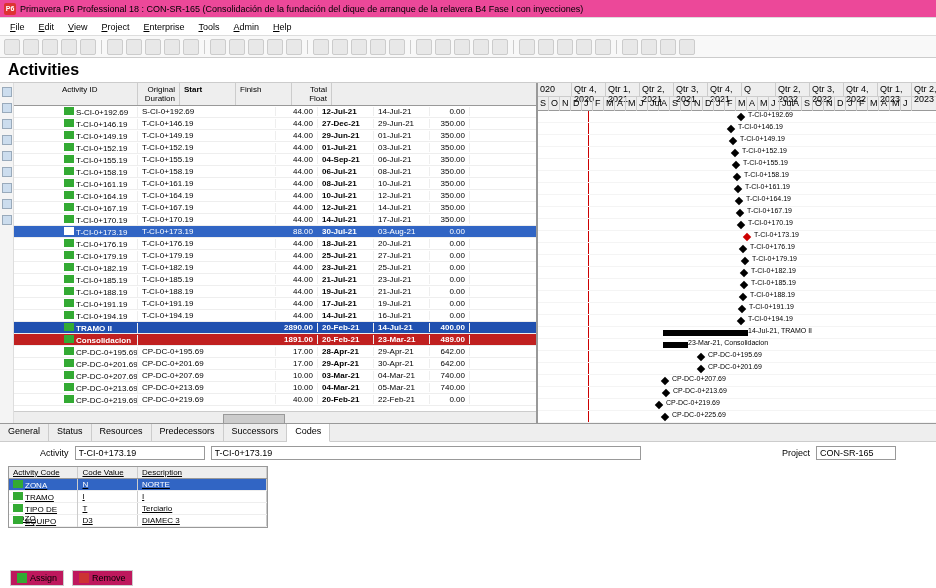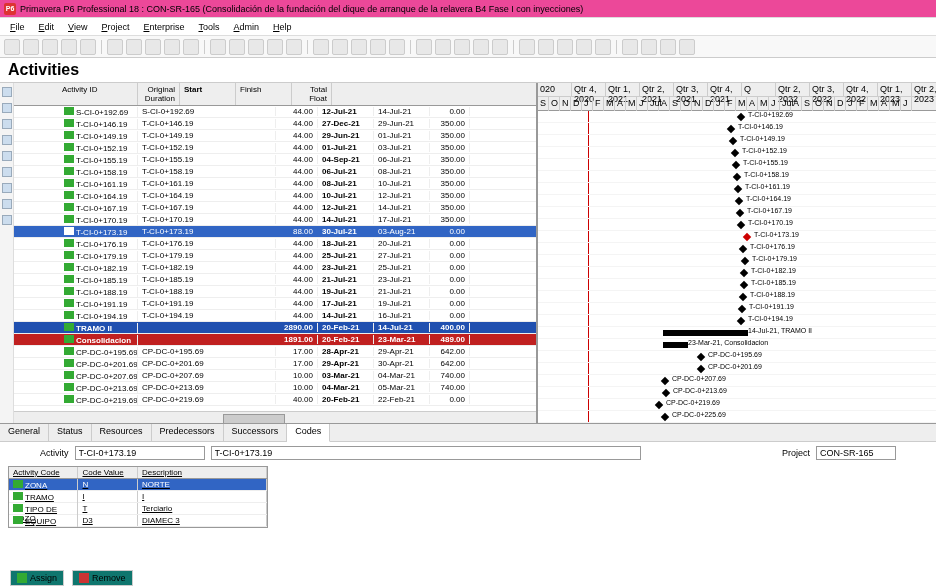"Assign" .bottom-btns button { background: #0f766e -> #be185d }
